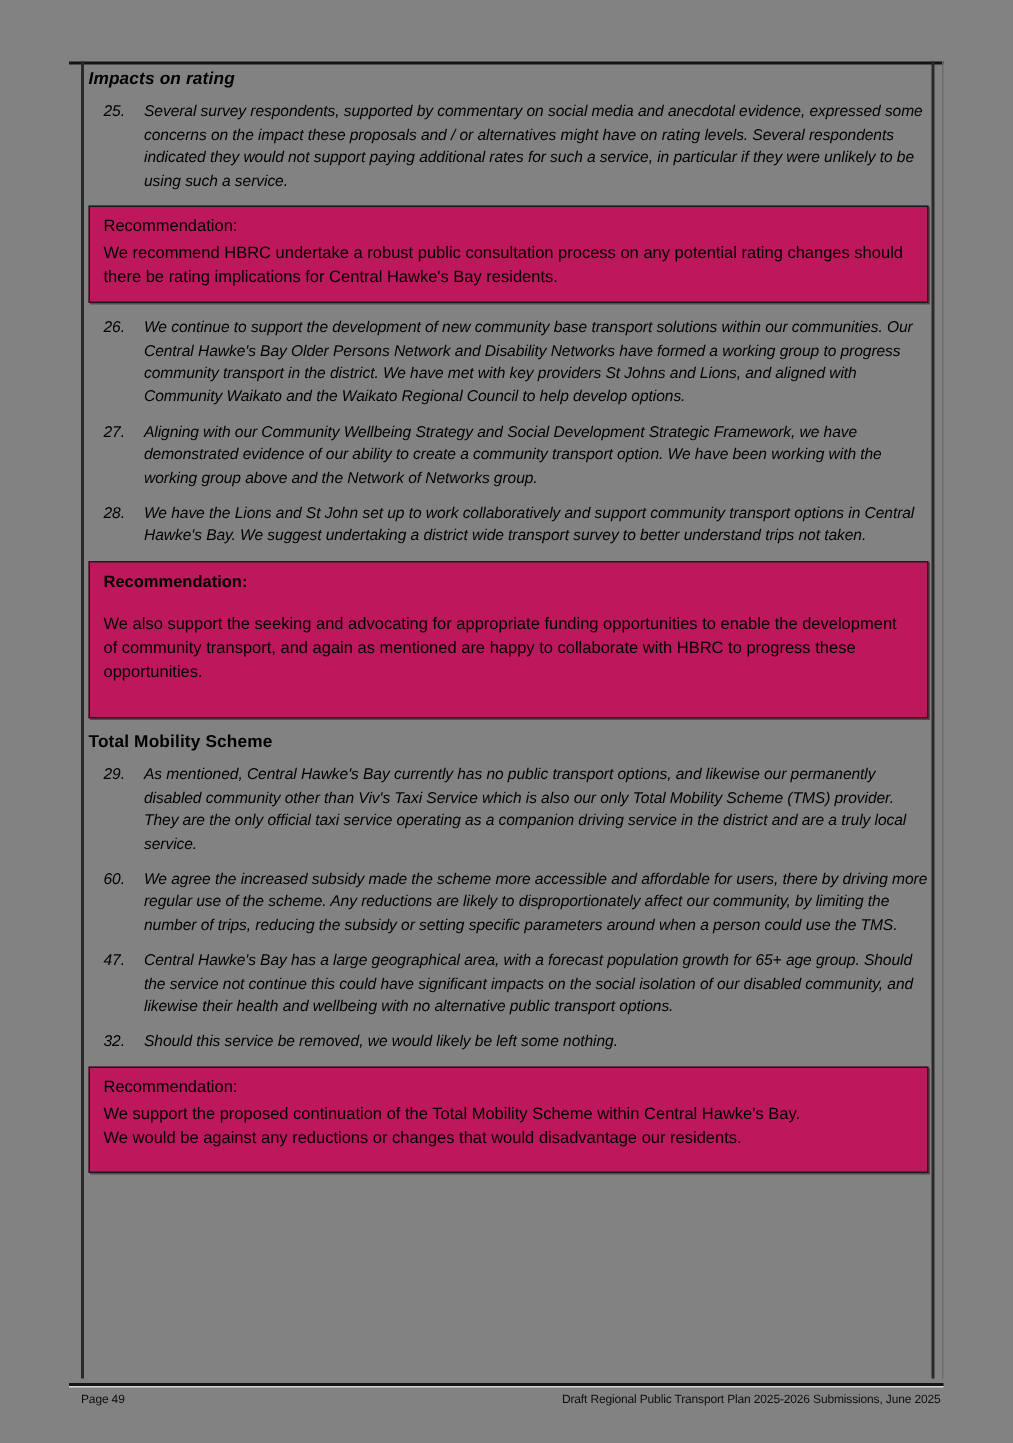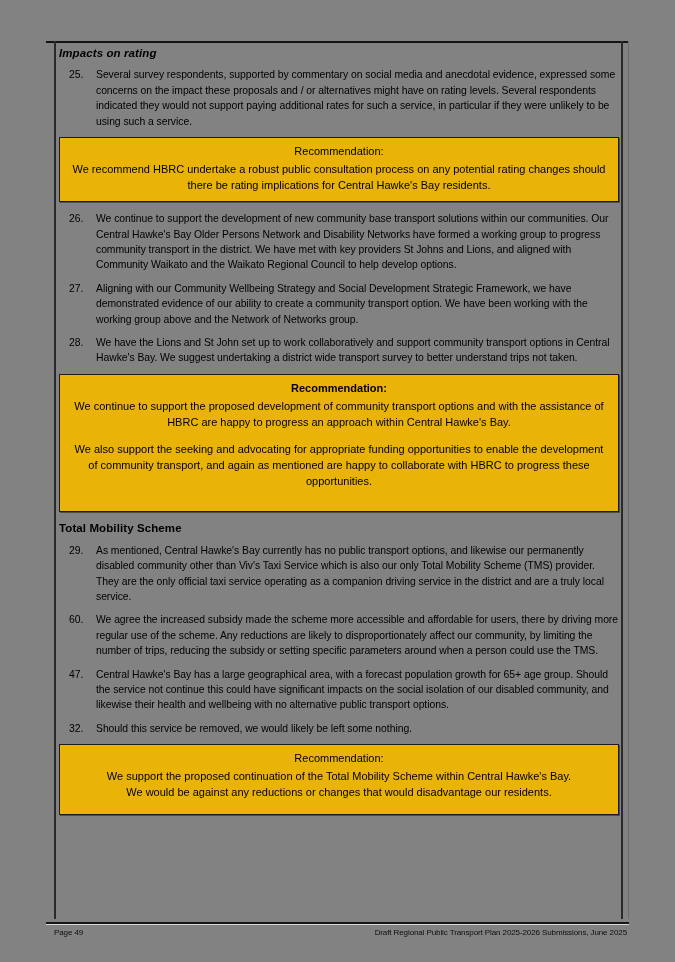"25." ol.items li { font-style: none -> italic }
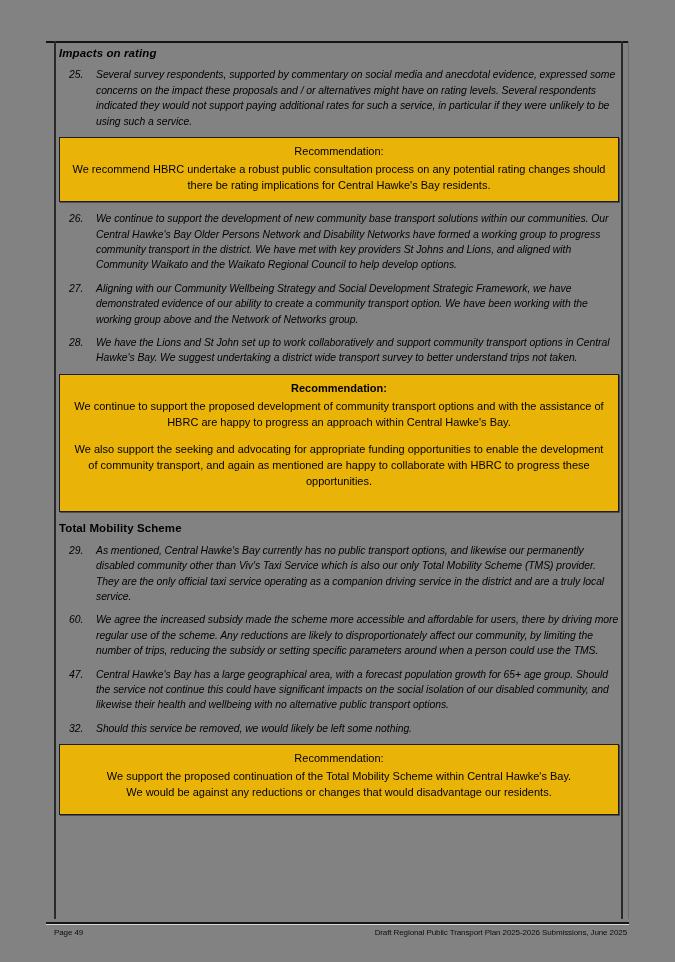"Recommendation:" .rec-box { background: #eab308 -> #be185d; text-align: center -> none }
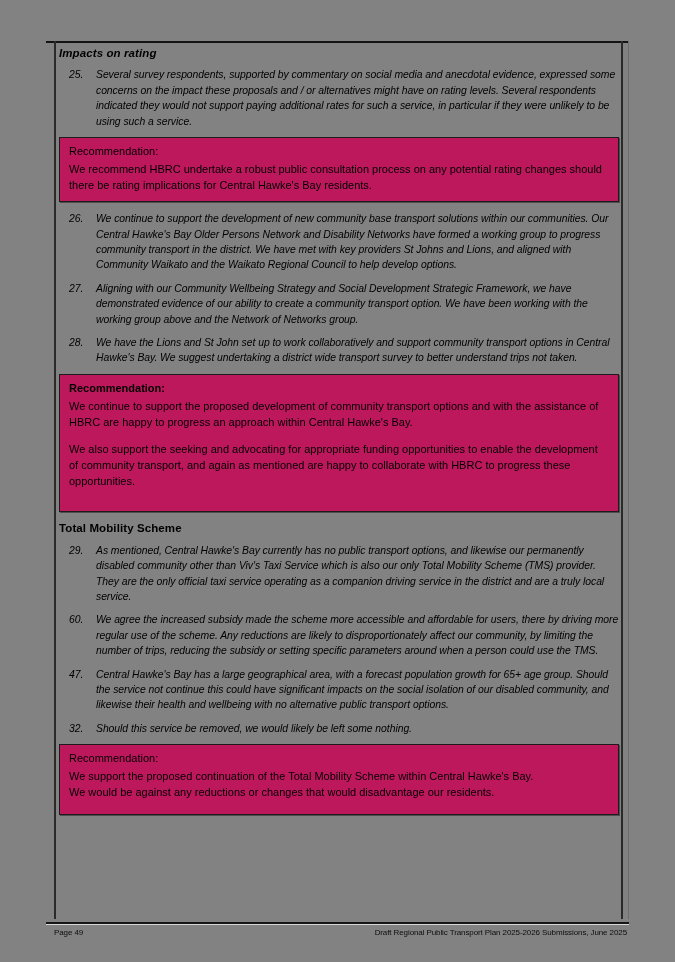"We continue to support the proposed" p { html: <p>We continue to support the proposed development of community transport options and with the assistance of HBRC are happy to progress an approach within Central Hawke's Bay.</p> -> none }
